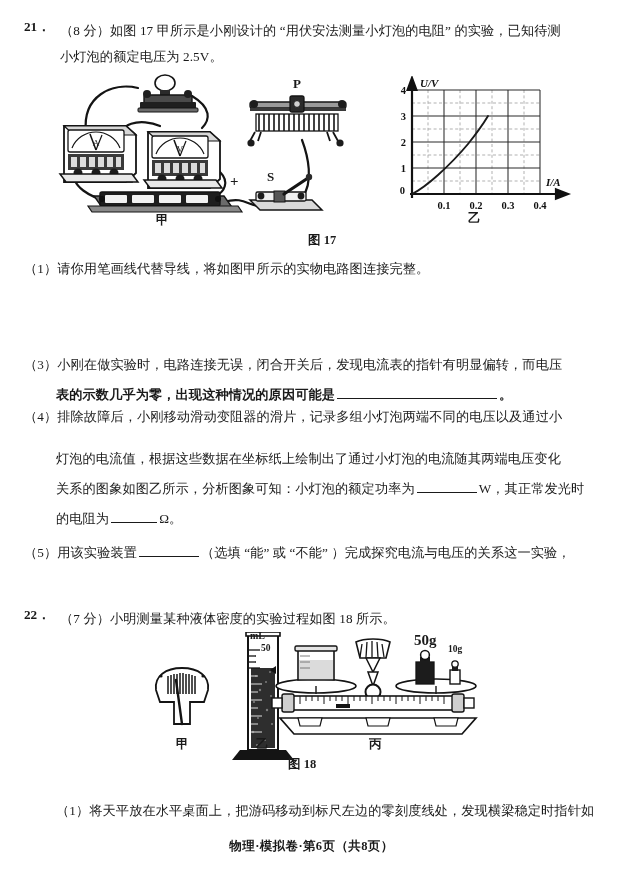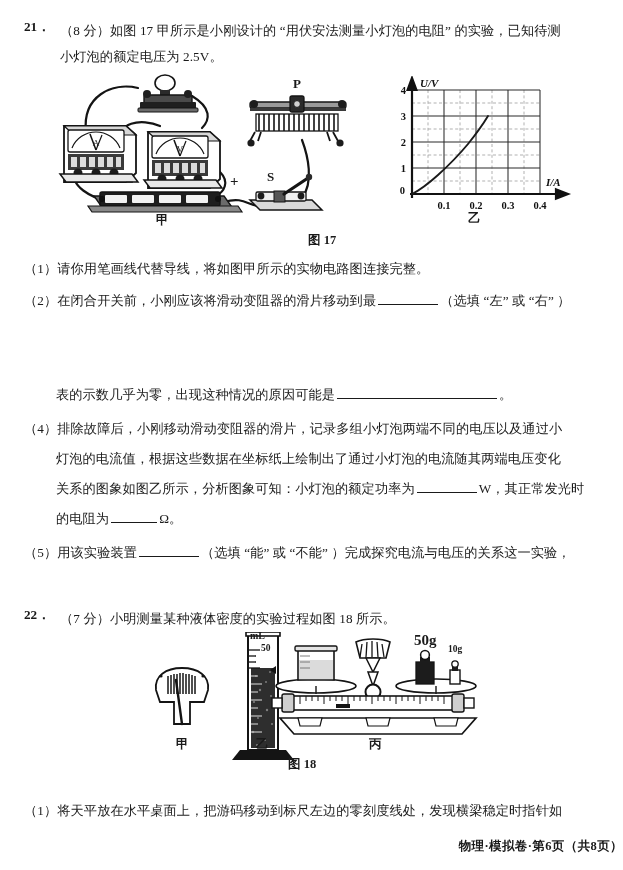"（2）在闭合开关前，小刚应该将滑动变阻器的滑片移动到最 （选填 “左” 或" div.q-line { html: <div> <span>（2）</span><span>在闭合开关前，小刚应该将滑动变阻器的滑片移动到最</span><span></span><span>（选填 “左” 或 “右” ）</span> </div> -> none }
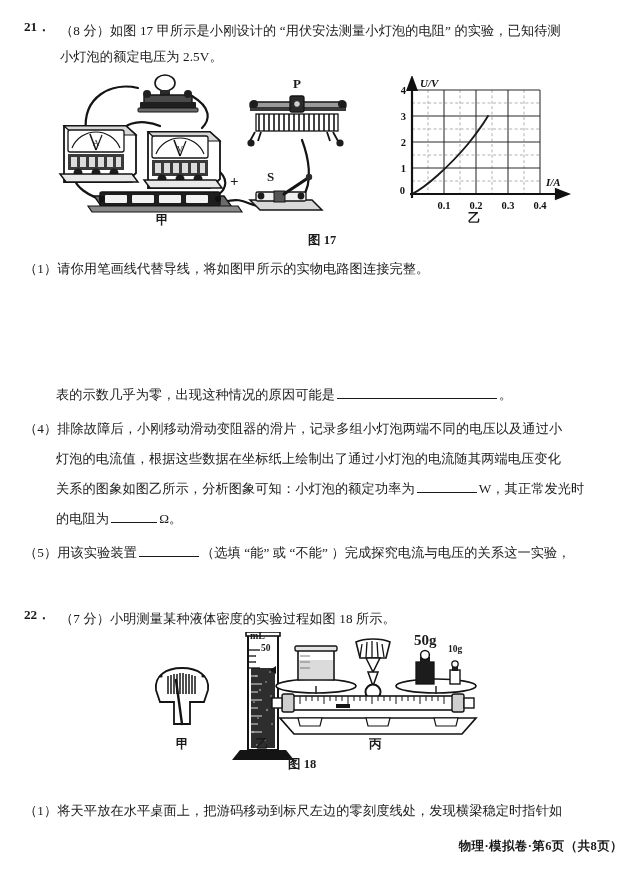"（3）小刚在做实验时，电路连接无误，闭合开关后，发现电流表的指针有明显偏转，而电" div.q-line { html: none -> <div> <span>（3）</span><span>小刚在做实验时，电路连接无误，闭合开关后，发现电流表的指针有明显偏转，而电压</span> </div> }
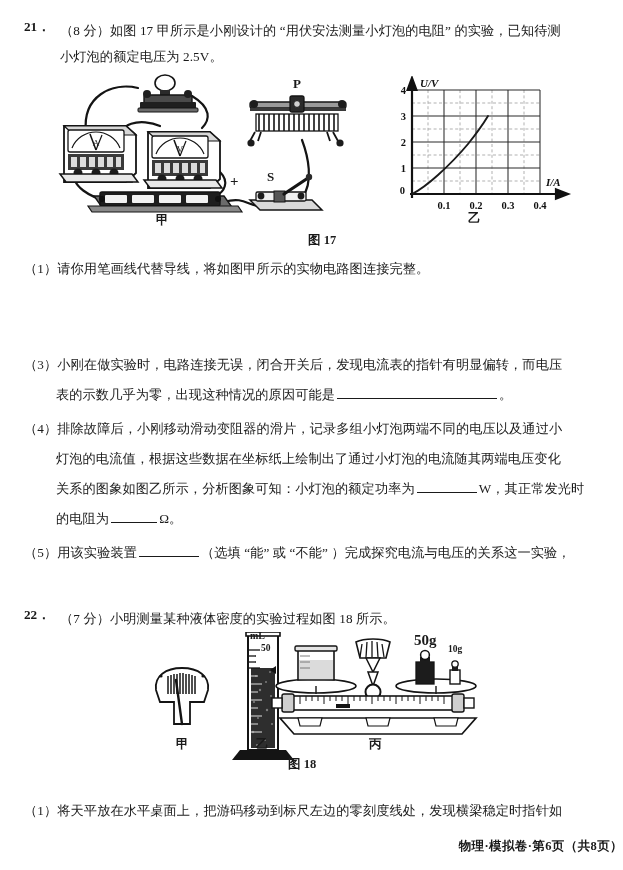"表的示数几乎为零，出现这种情况的原因可能是 。" div.q-line { font-weight: none -> bold }
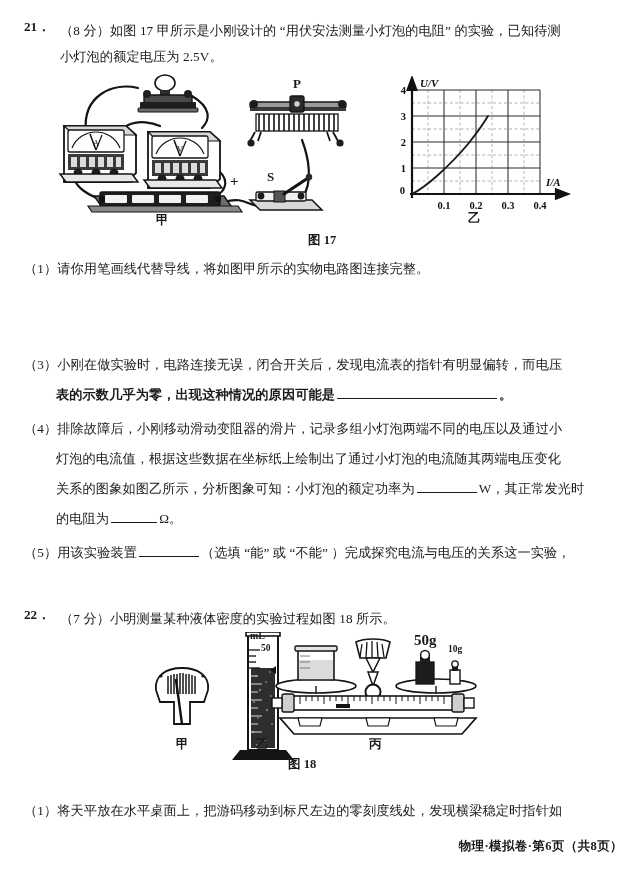"（4）排除故障后，小刚移动滑动变阻器的滑片，记录多组小灯泡两端不同的电压以及通过" div.q-line { top: 416px -> 404px }
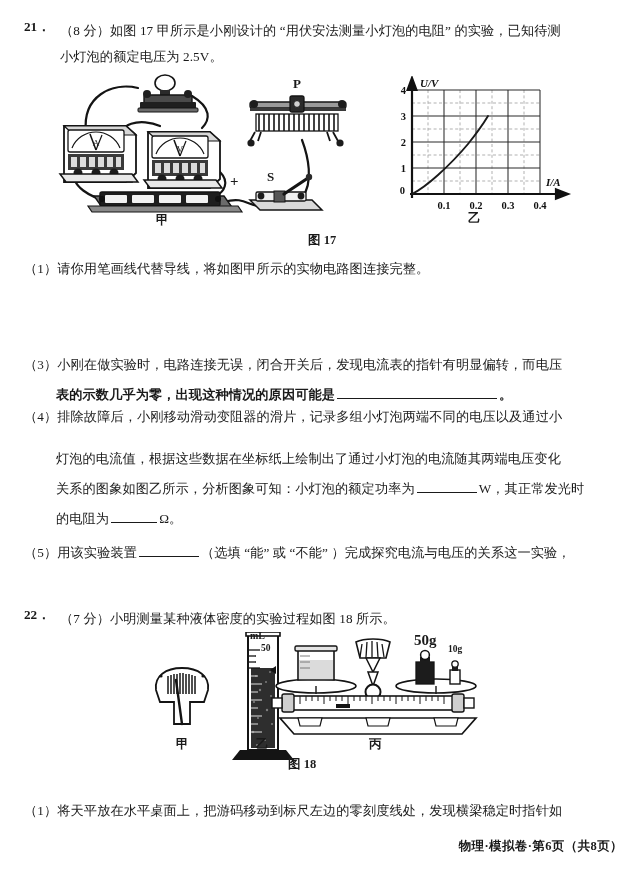"（1）将天平放在水平桌面上，把游码移动到标尺左边的零刻度线处，发现横梁稳定时指针" div.q-line { margin-left: none -> 32px }
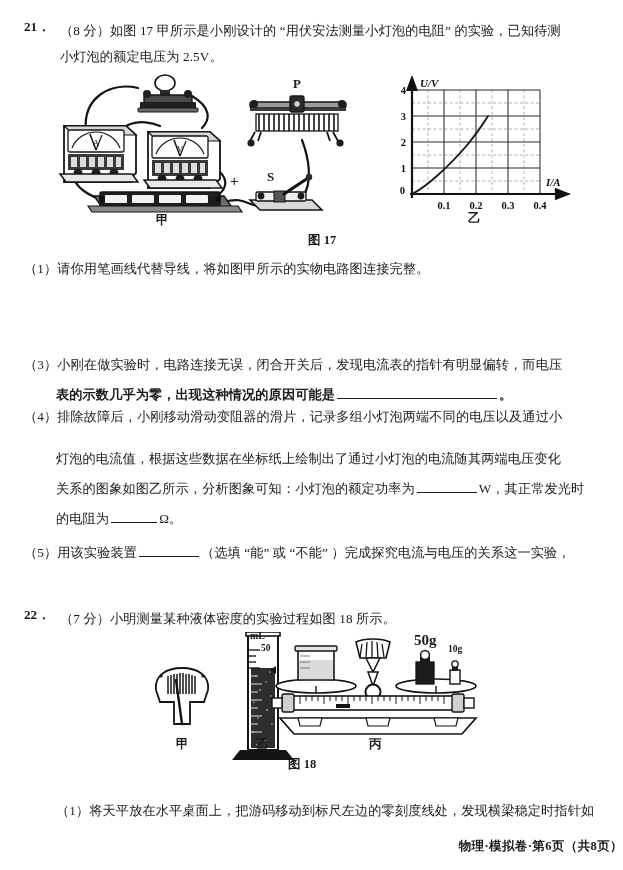"物理·模拟卷·第6页（共8页）" #footer { text-align: right -> center }
